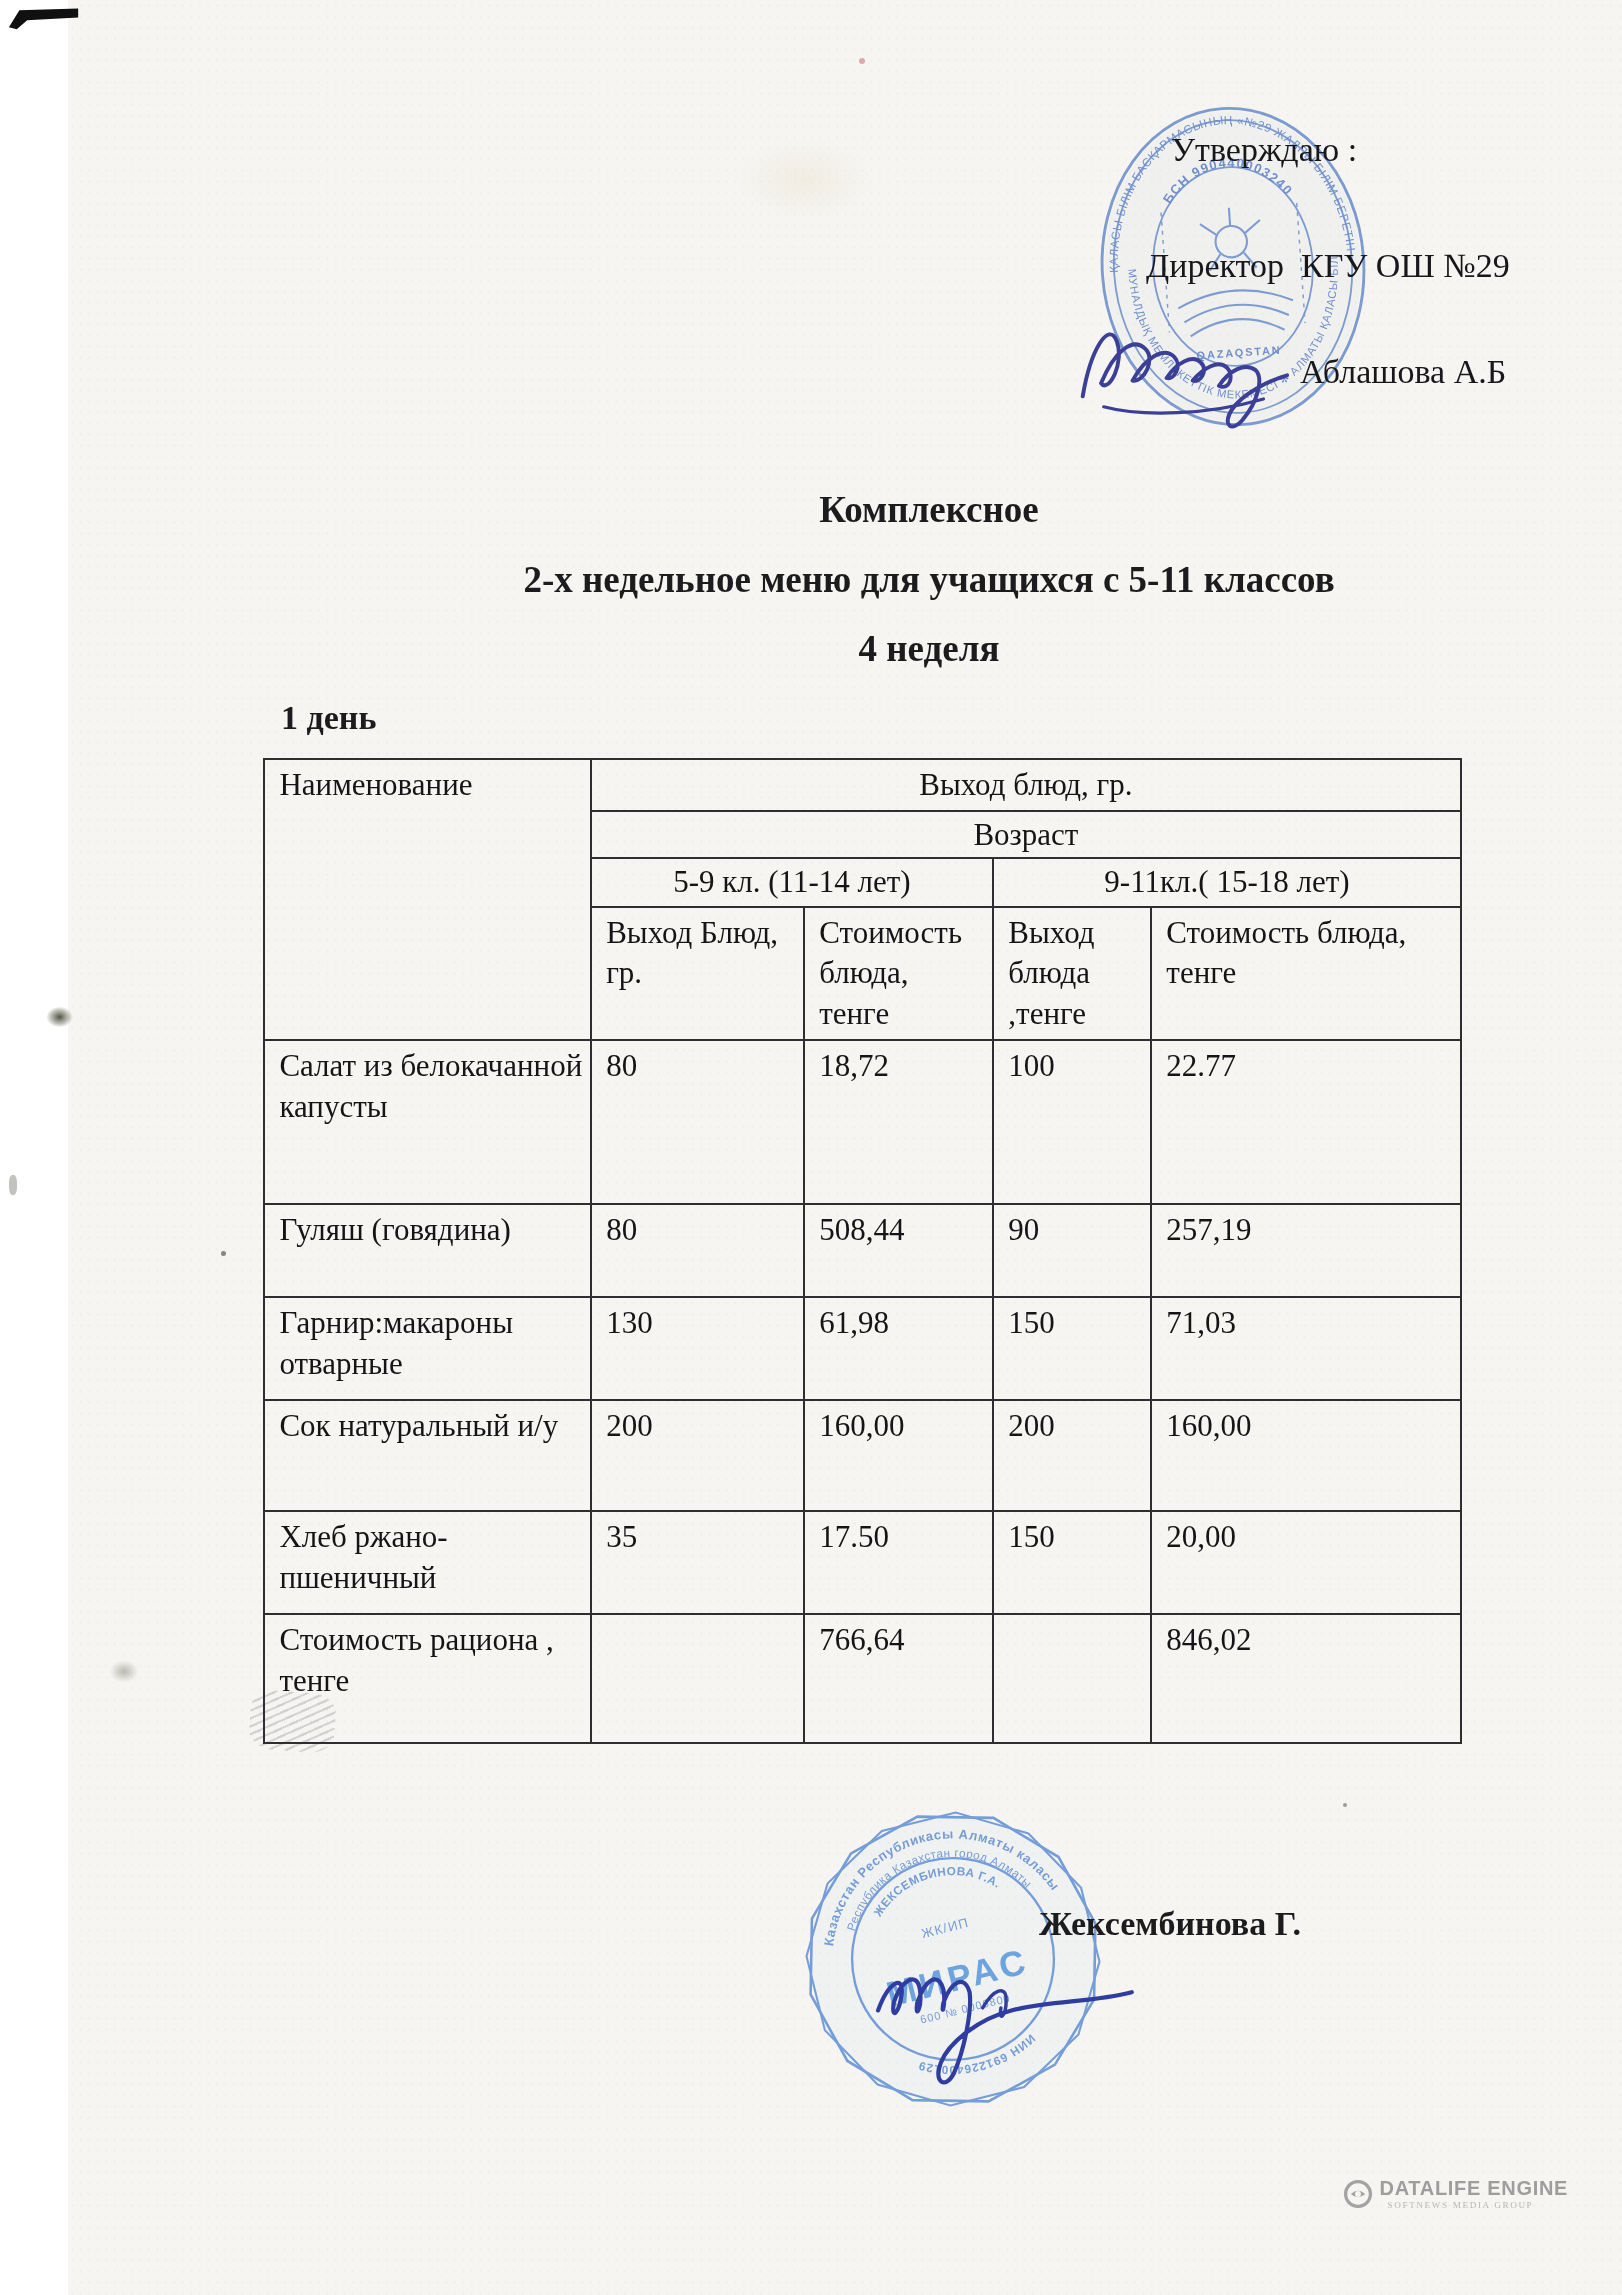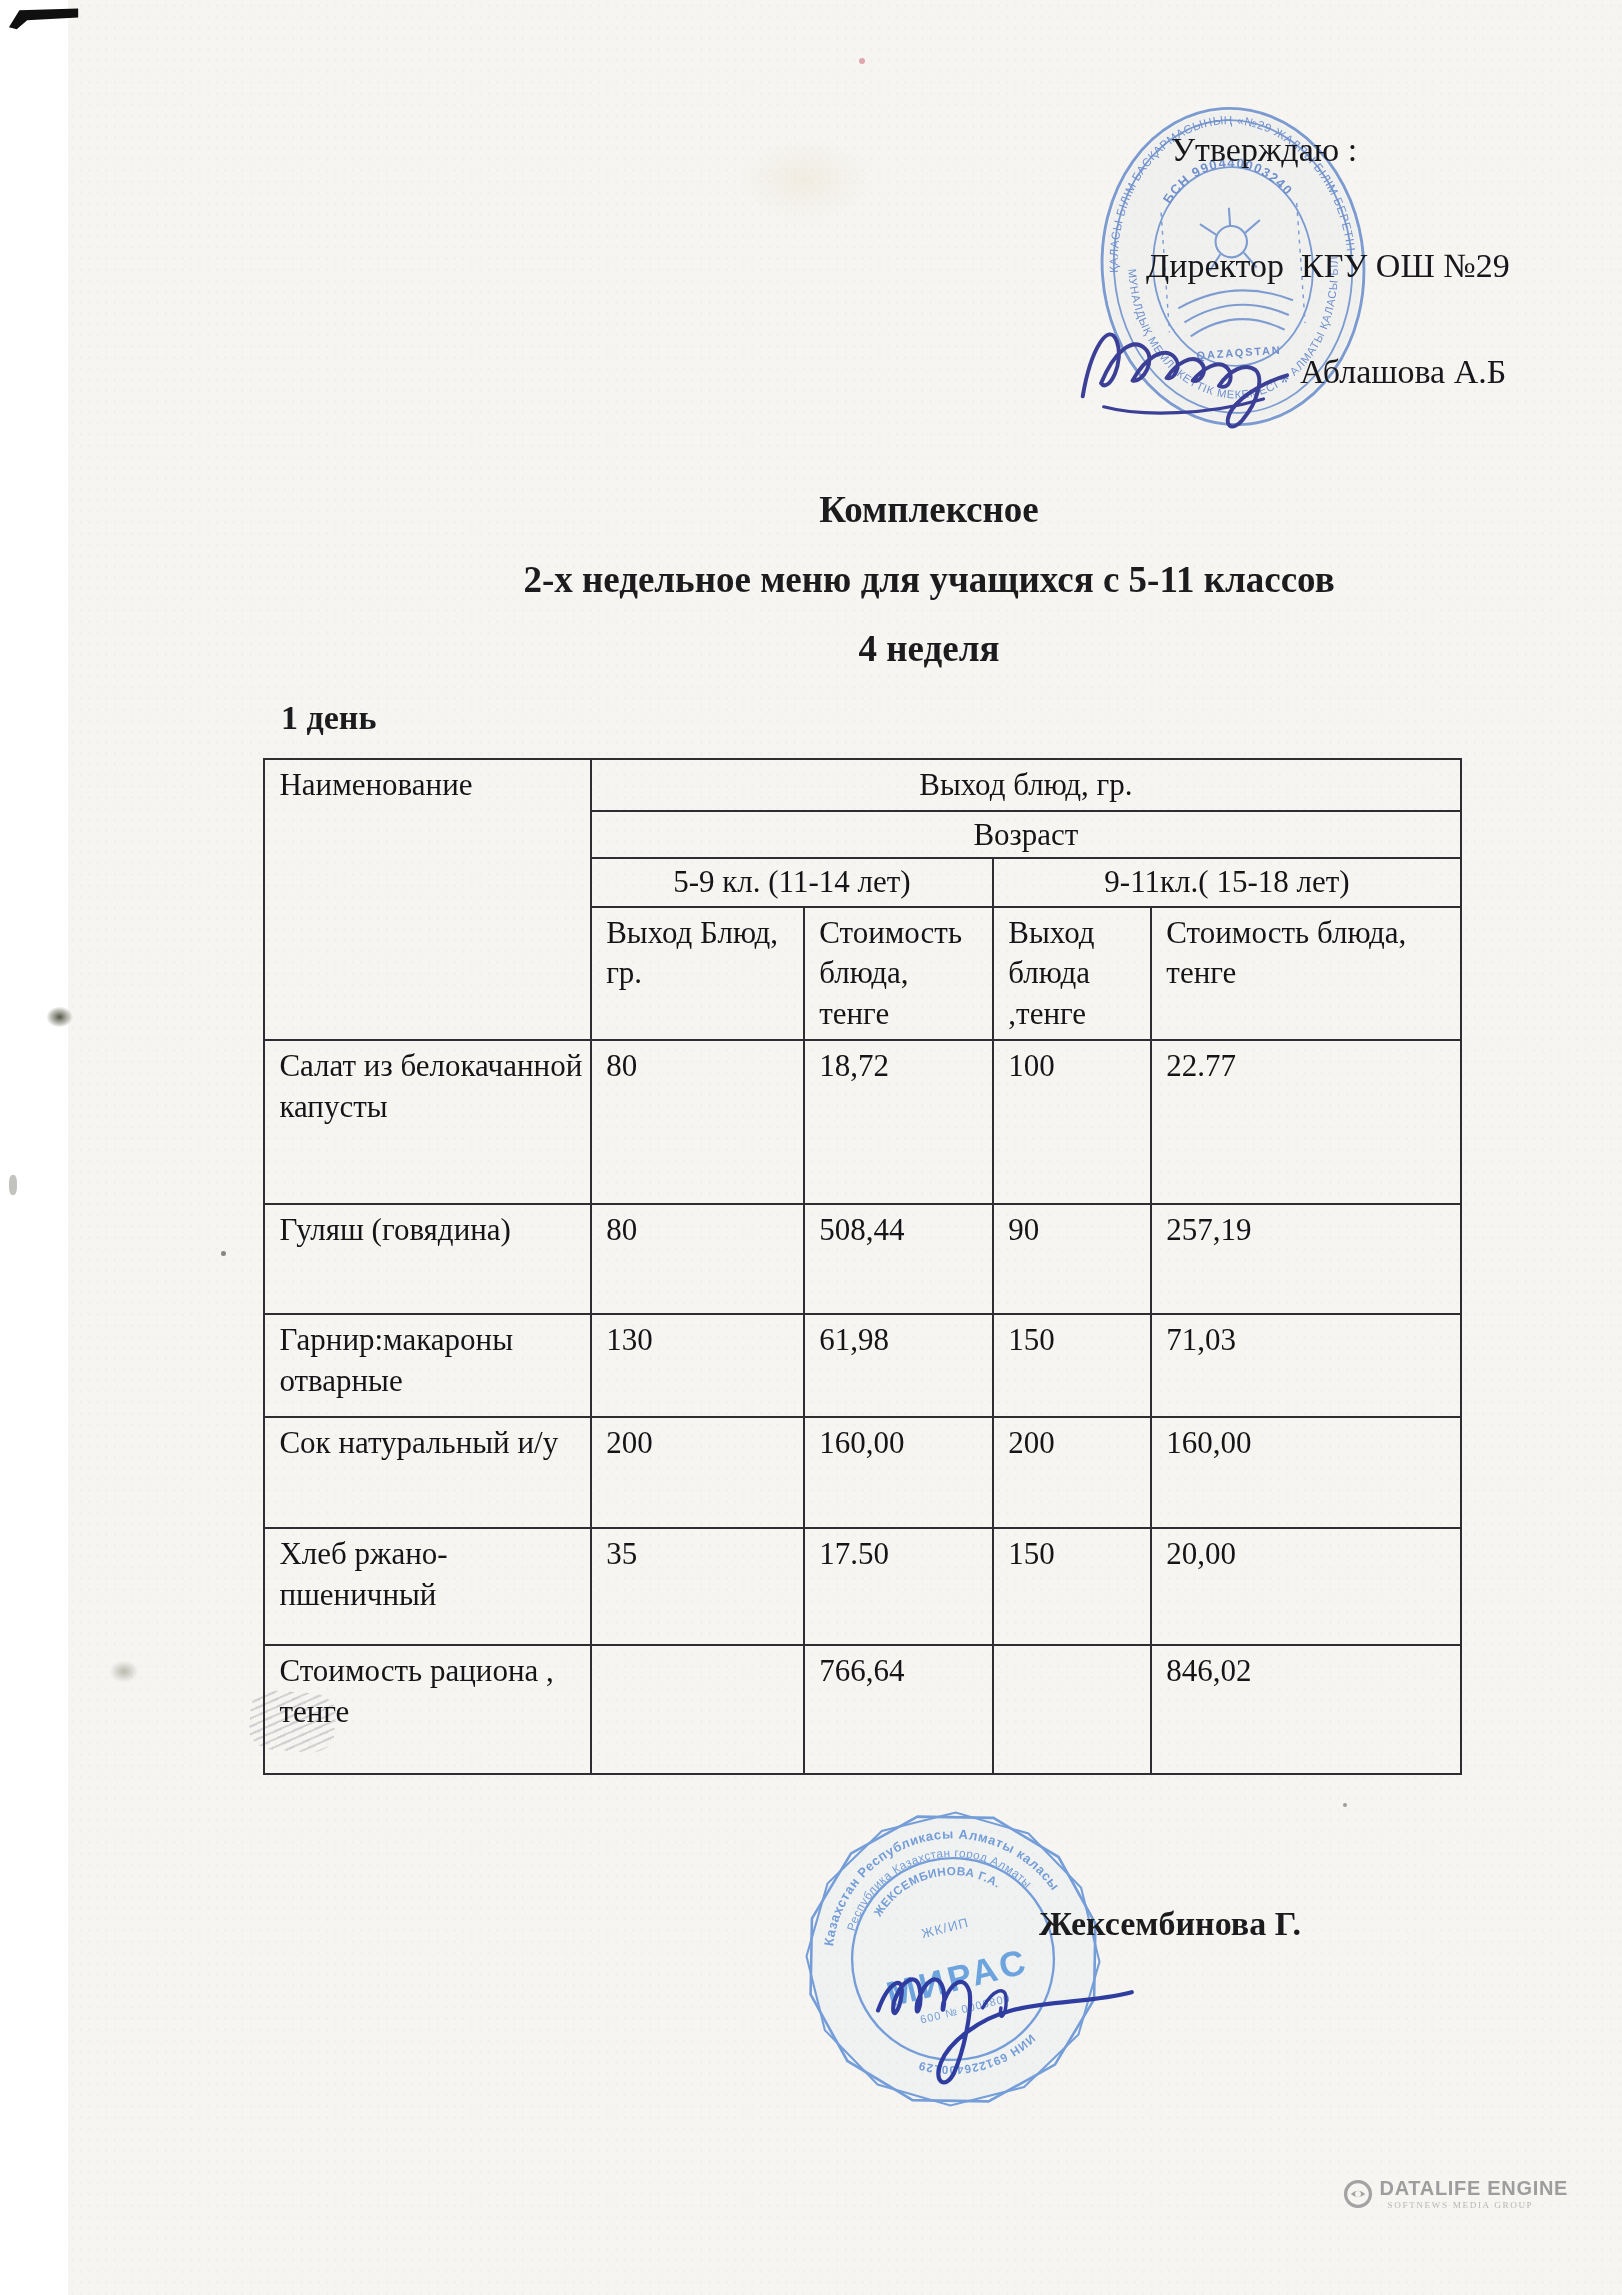"Гуляш (говядина)" tr.drow-1 { height: 110px -> 93px }
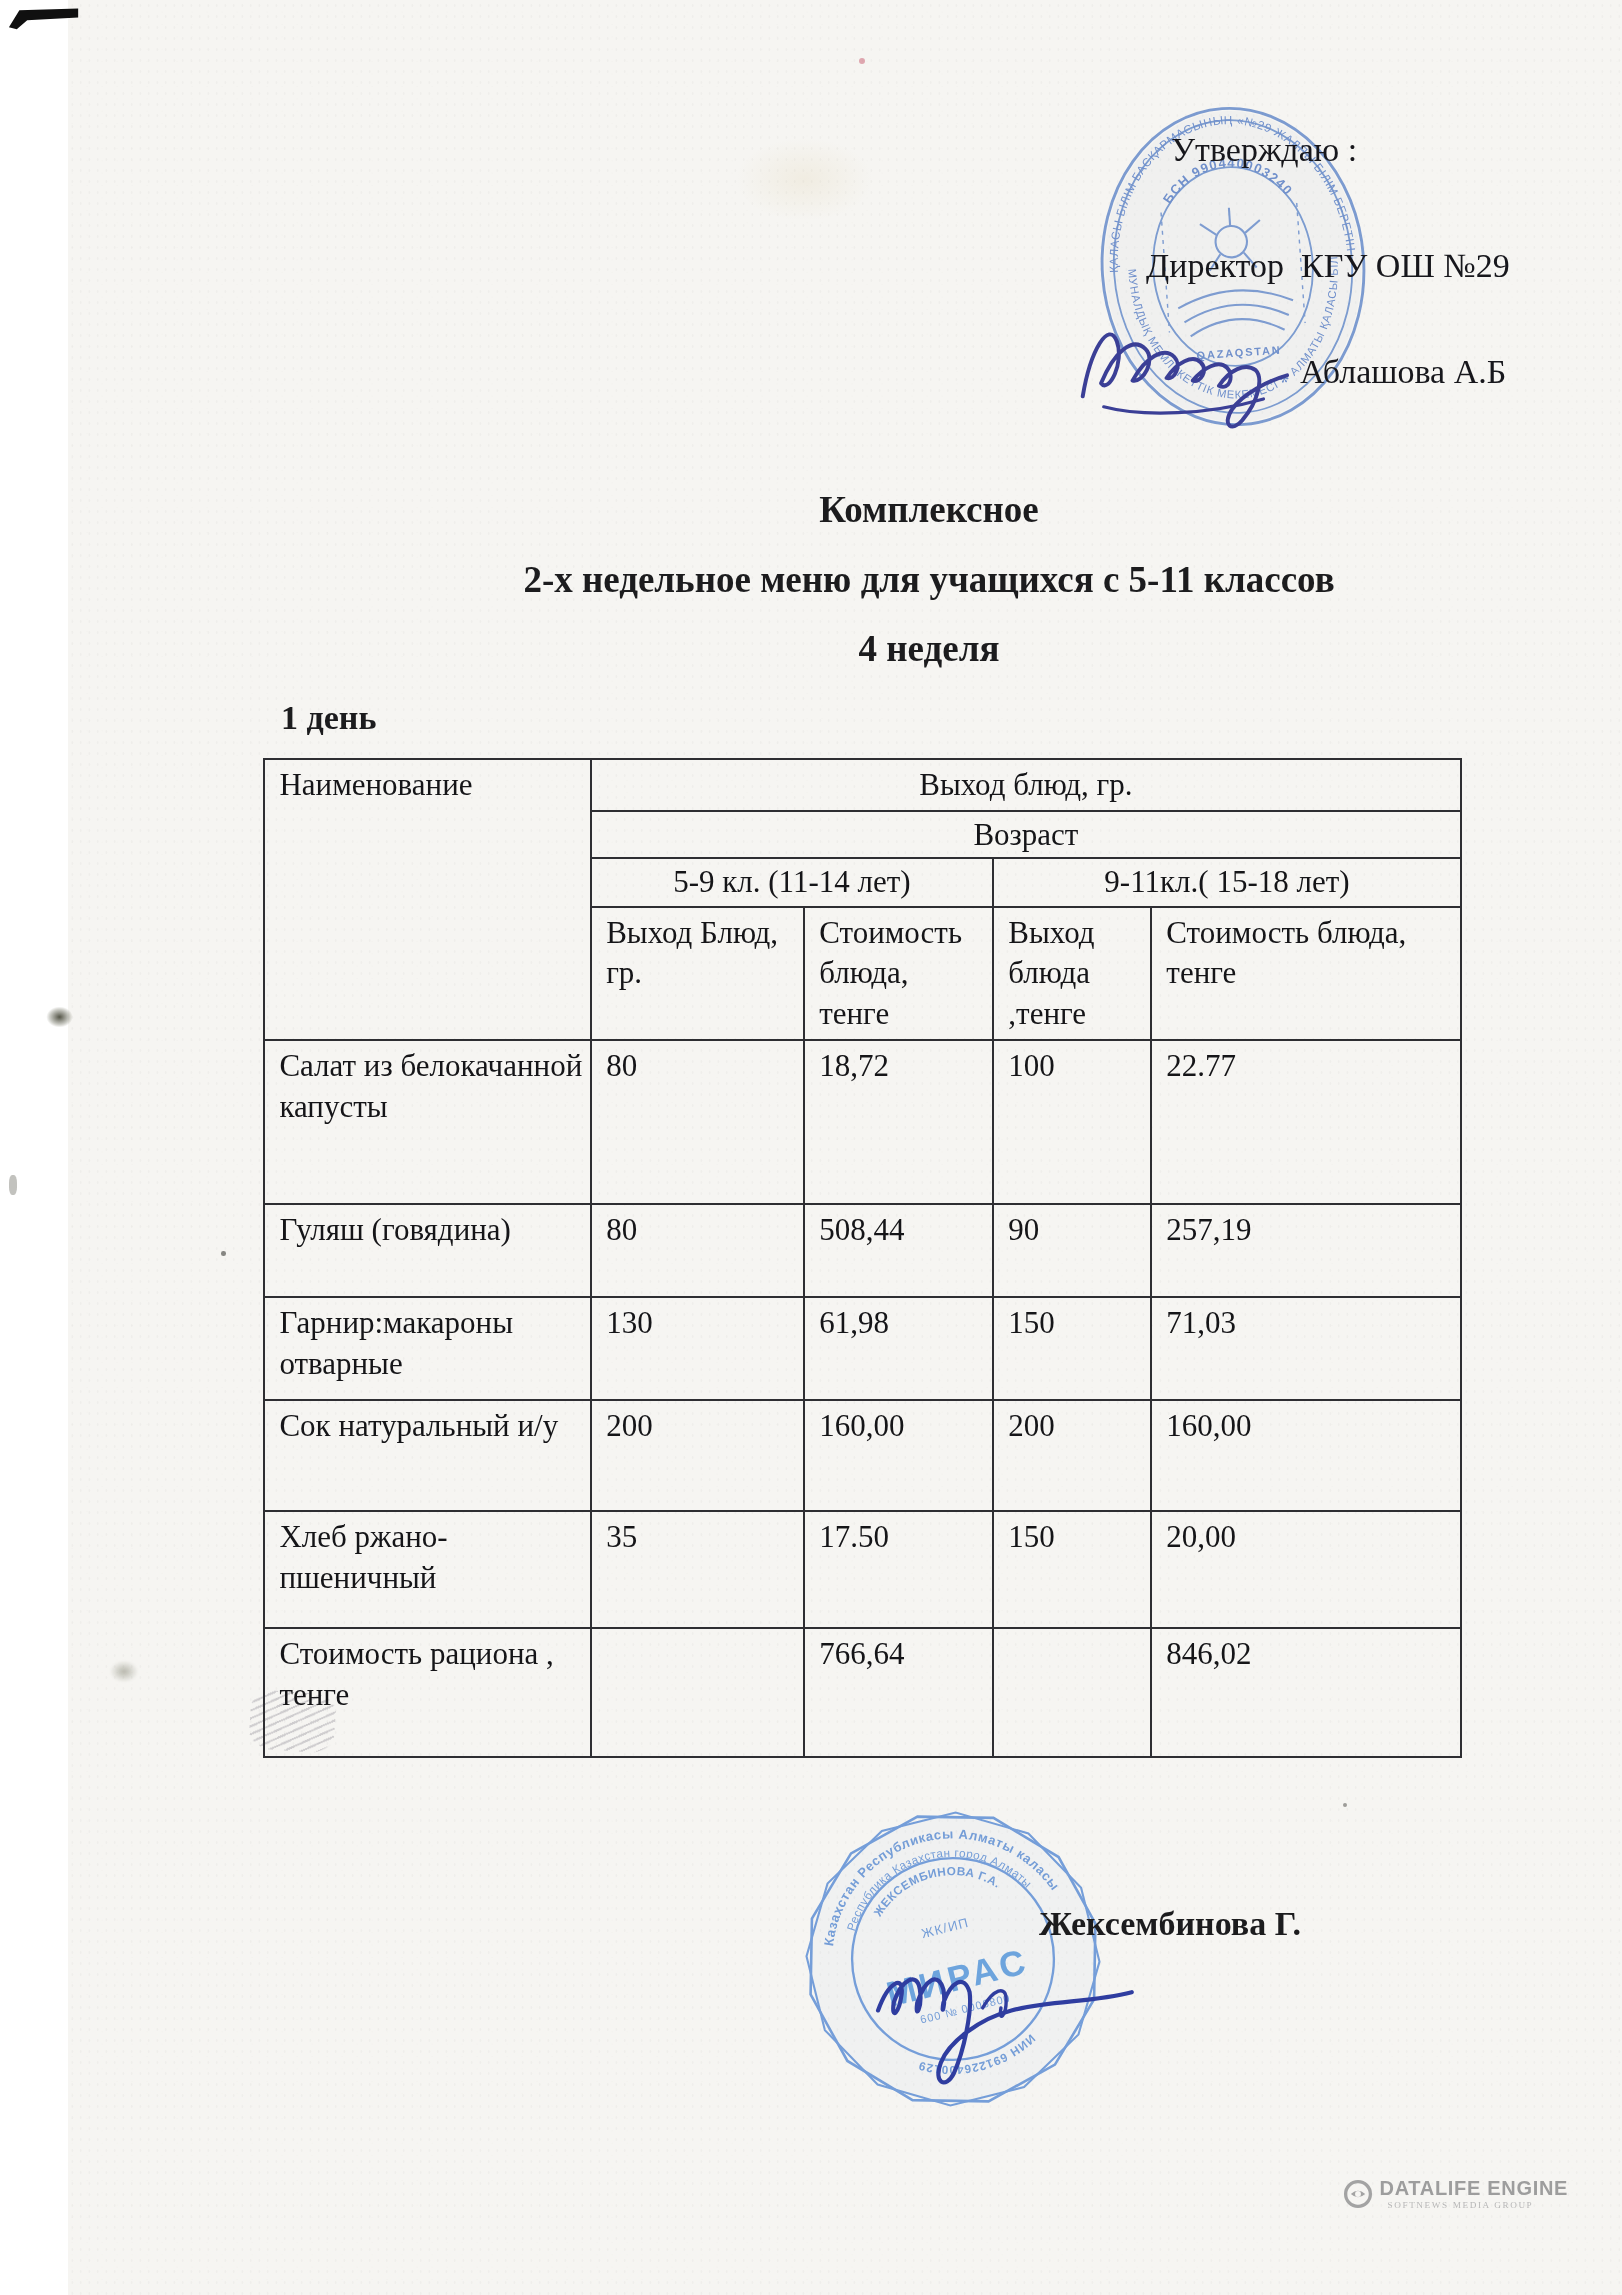"Хлеб ржано-пшеничный" tr.drow-4 { height: 117px -> 103px }
